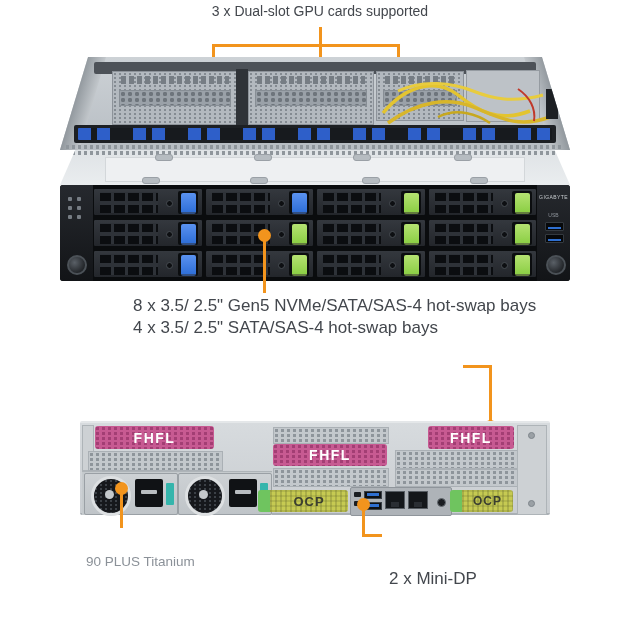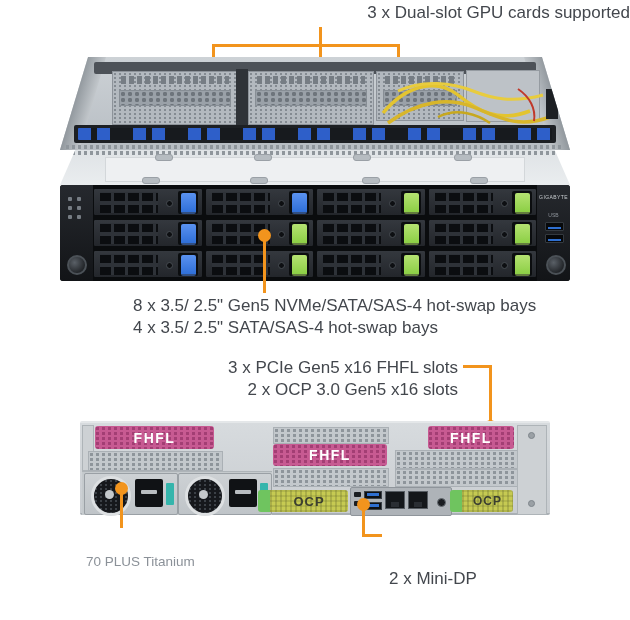"3 x Dual-slot GPU cards" .title-note { font-size: 17px -> 14px; text-align: right -> center }
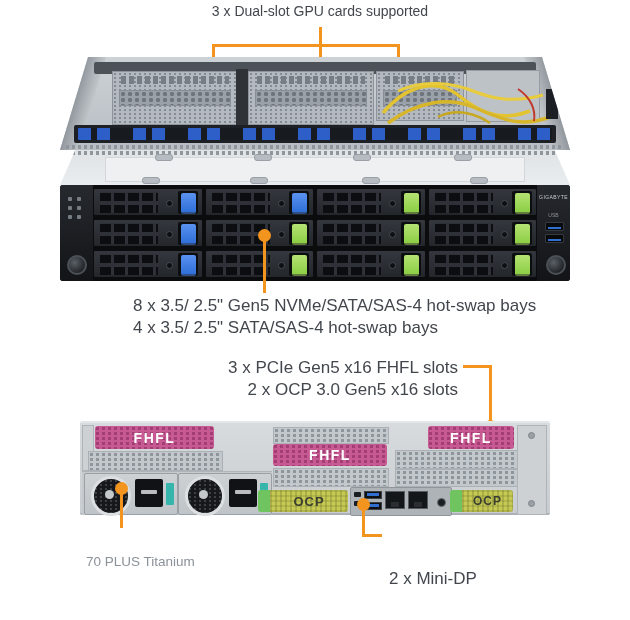"3 x PCIe Gen5 x16" span { html: <span>3 x PCIe Gen5 x16 FHFL slots</span> -> none }
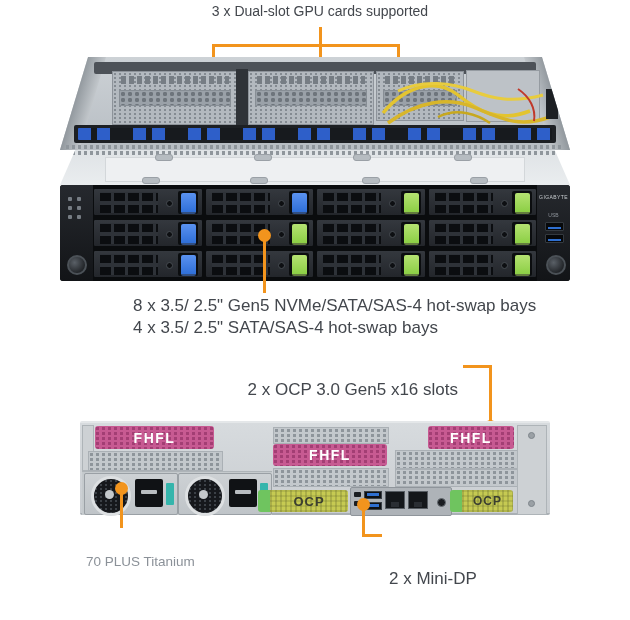"2 x OCP 3.0 Gen5" span { html: <span>2 x OCP 3.0 Gen5 x16 slots</span> -> none }
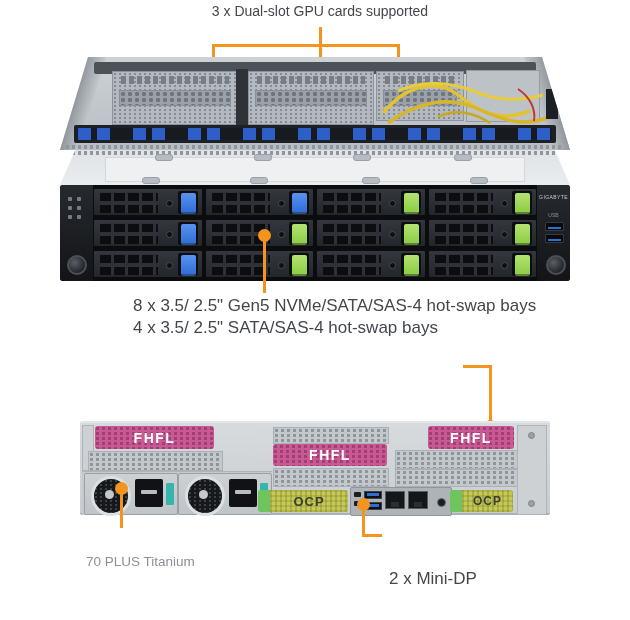"70 PLUS Titanium" div.note { text: 70 -> 90 }
